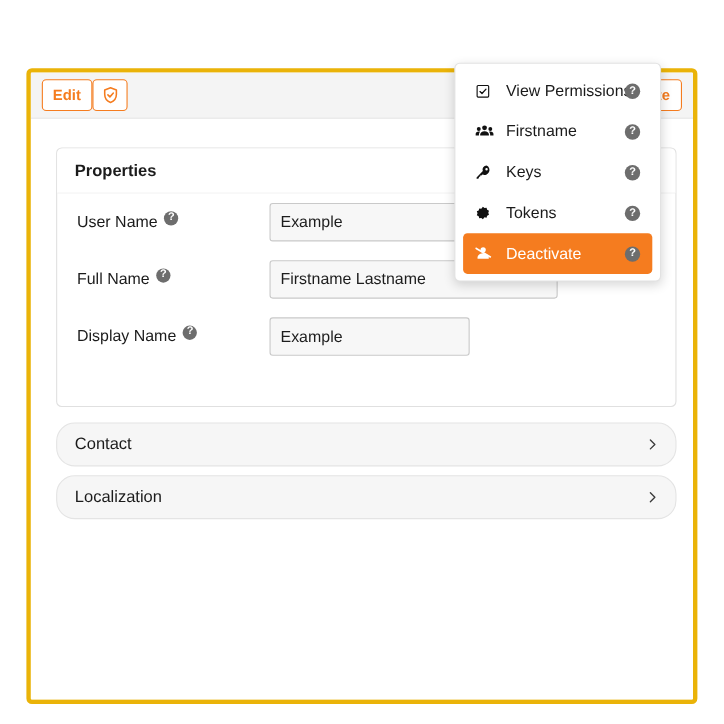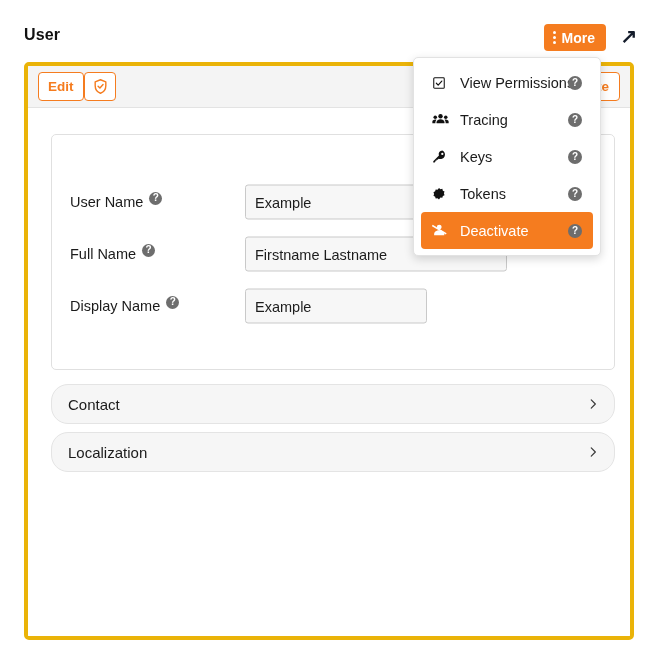"User" div.title-row { html: <div> <div>User</div> <div> <span> <i></i> <i></i> <i></i> </span> <span>More</span> </div> <div>↗</div> </div> -> none }
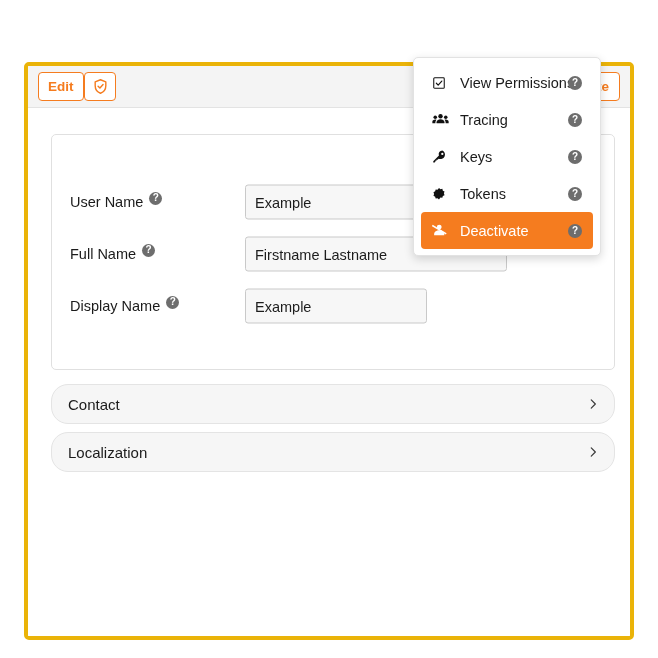"Tracing" span.menu-label { text: Tracing -> Firstname }
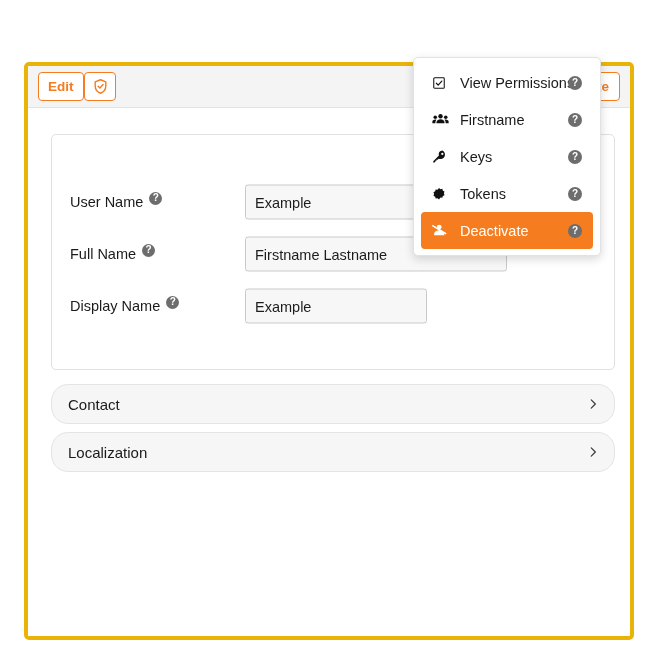"Properties" div.panel-header { html: none -> <div>Properties</div> }
